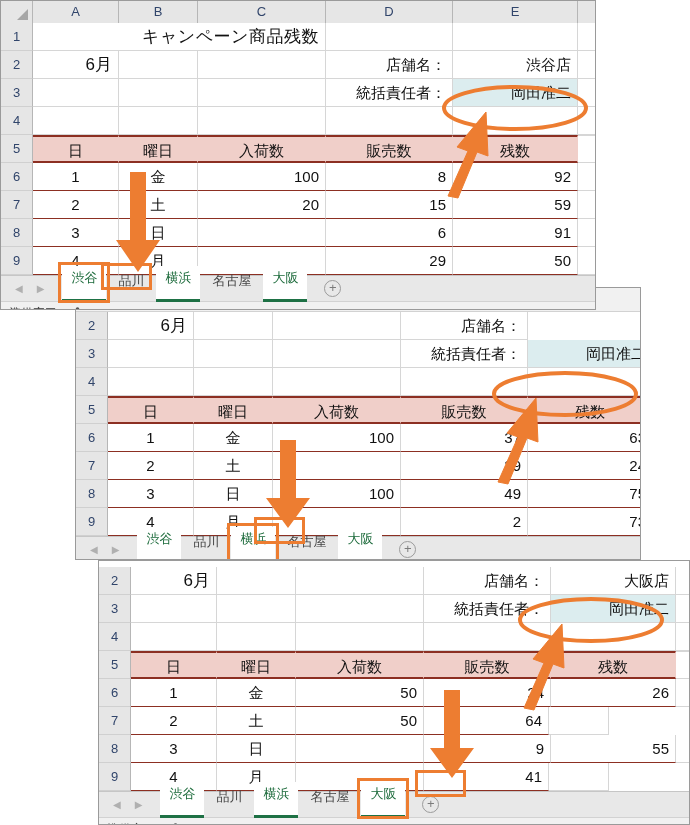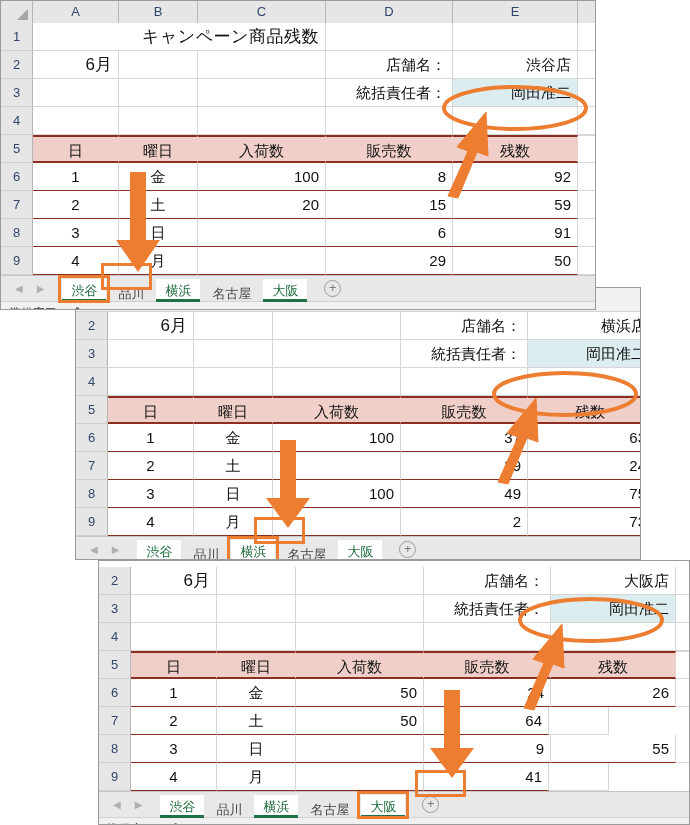"渋谷" .tab { padding: 3px 9px 0 -> 3px 9px 13px }
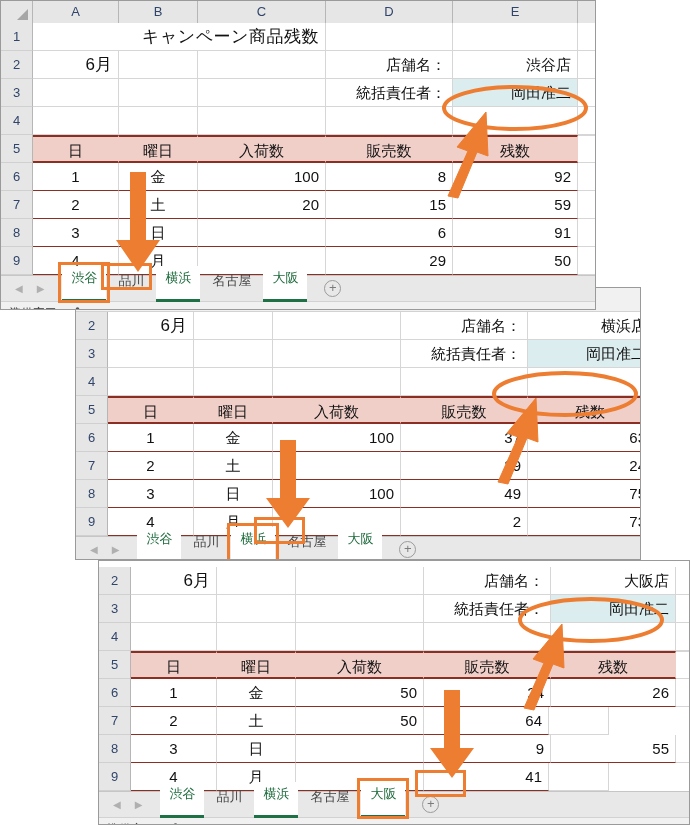"横浜店" div.cell { html: <div>横浜店</div> -> none }
